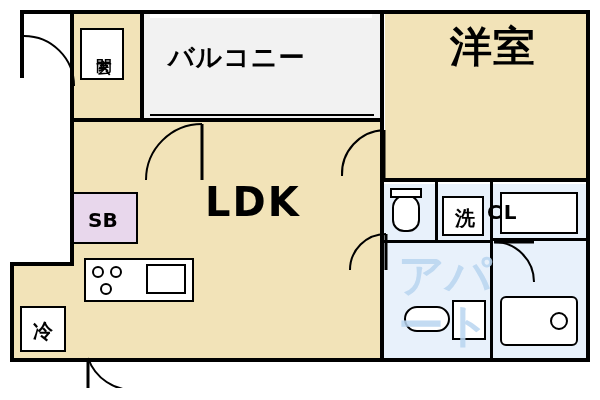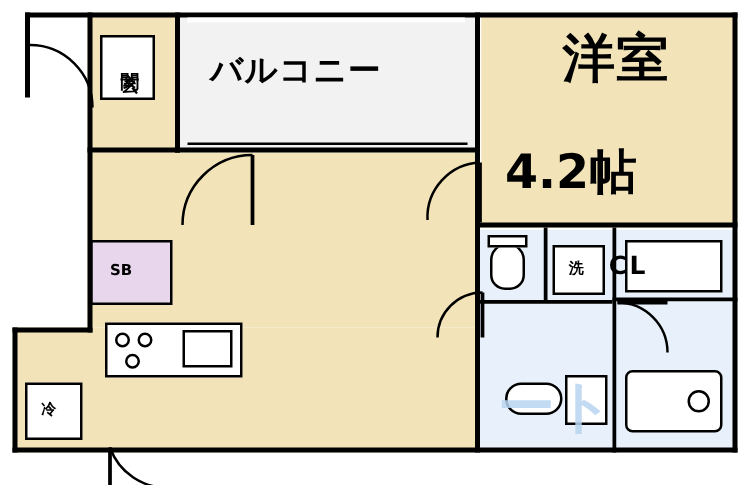"4.2帖" div.label { html: <div>4.2帖</div> -> none }
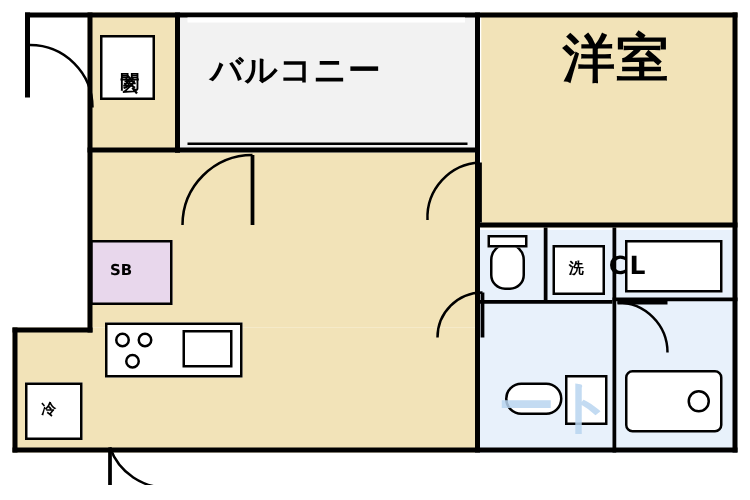"SB" .lbl-small { font-size: 12px -> 20px }
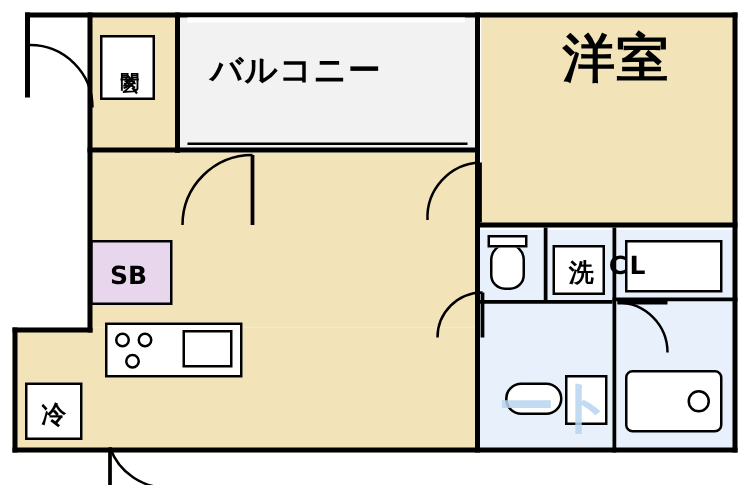"LDK" div.label { html: none -> <div>LDK</div> }
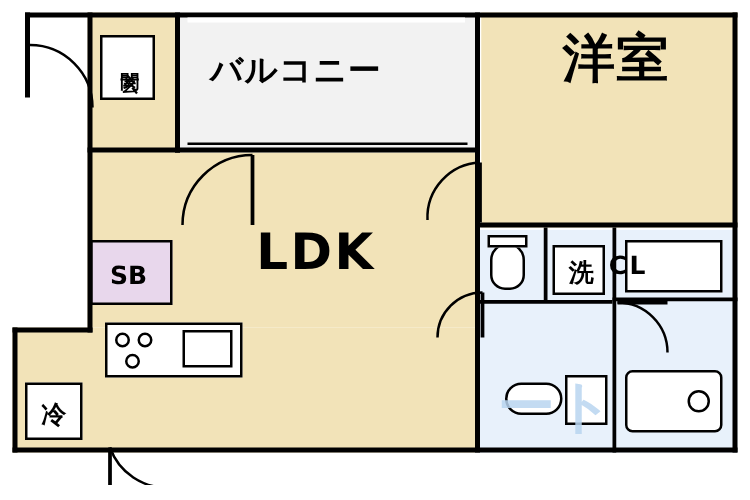"アパ" div.watermark { html: none -> <div>アパ</div> }
